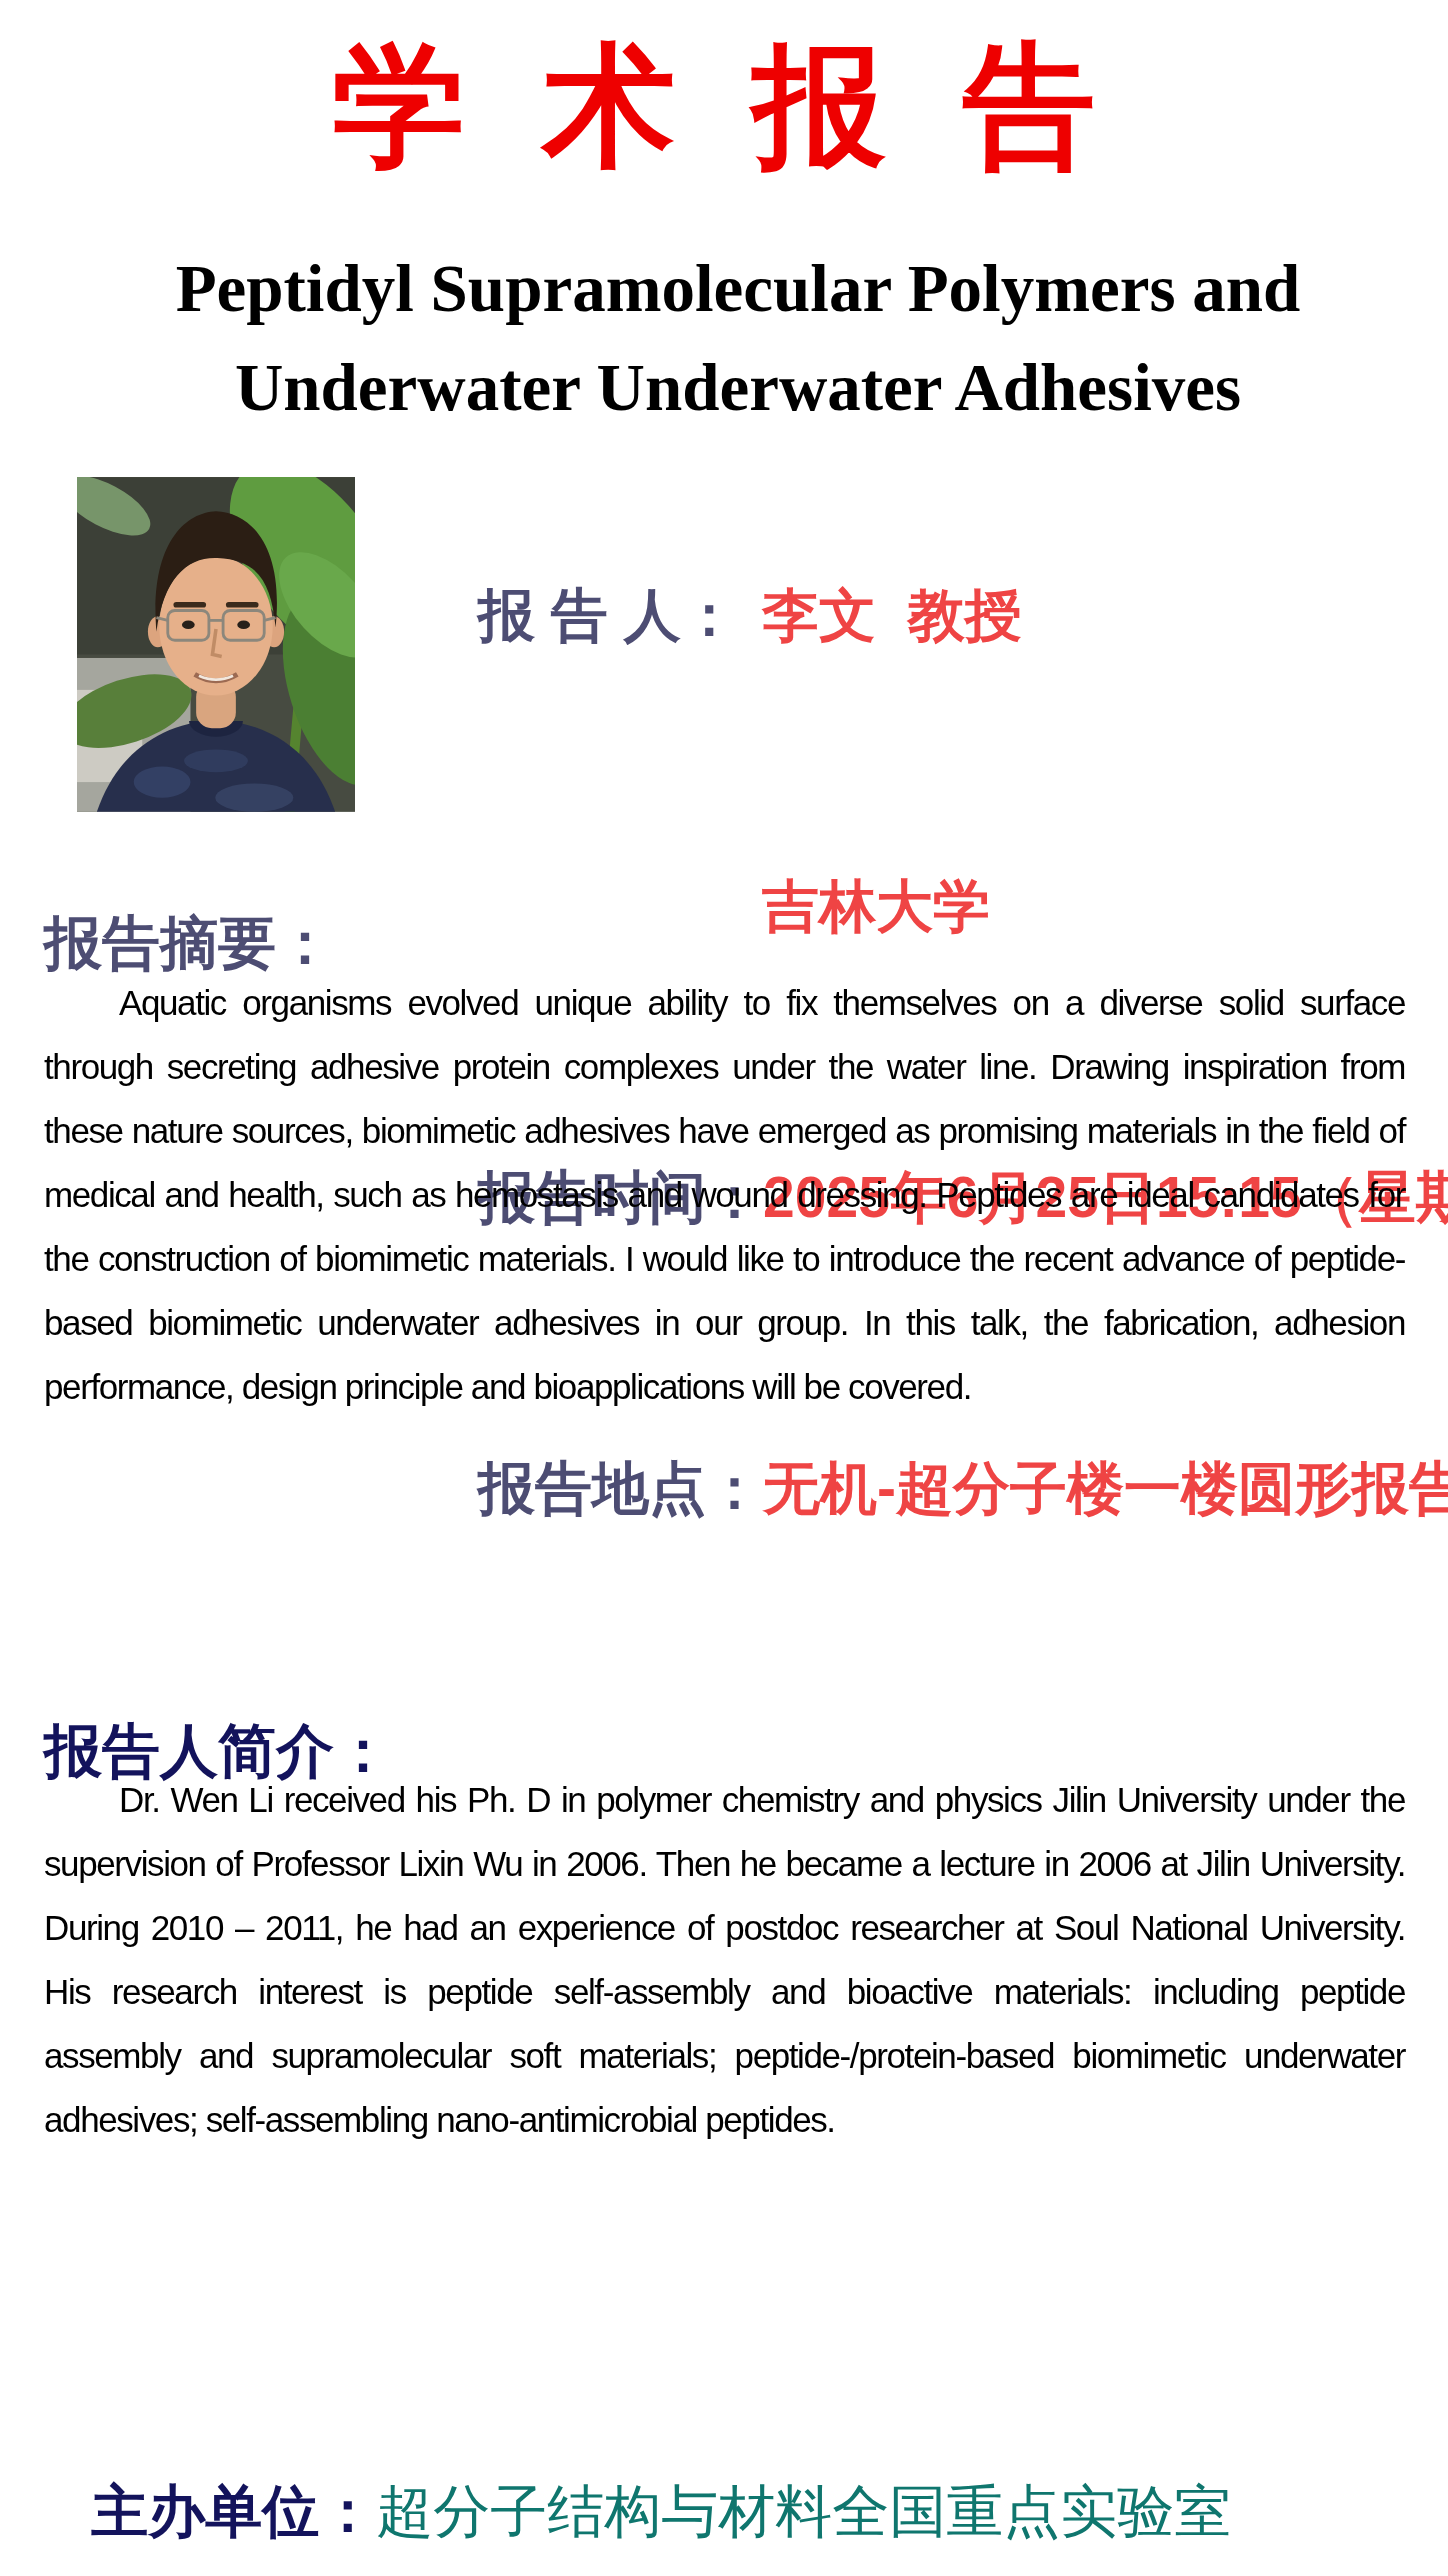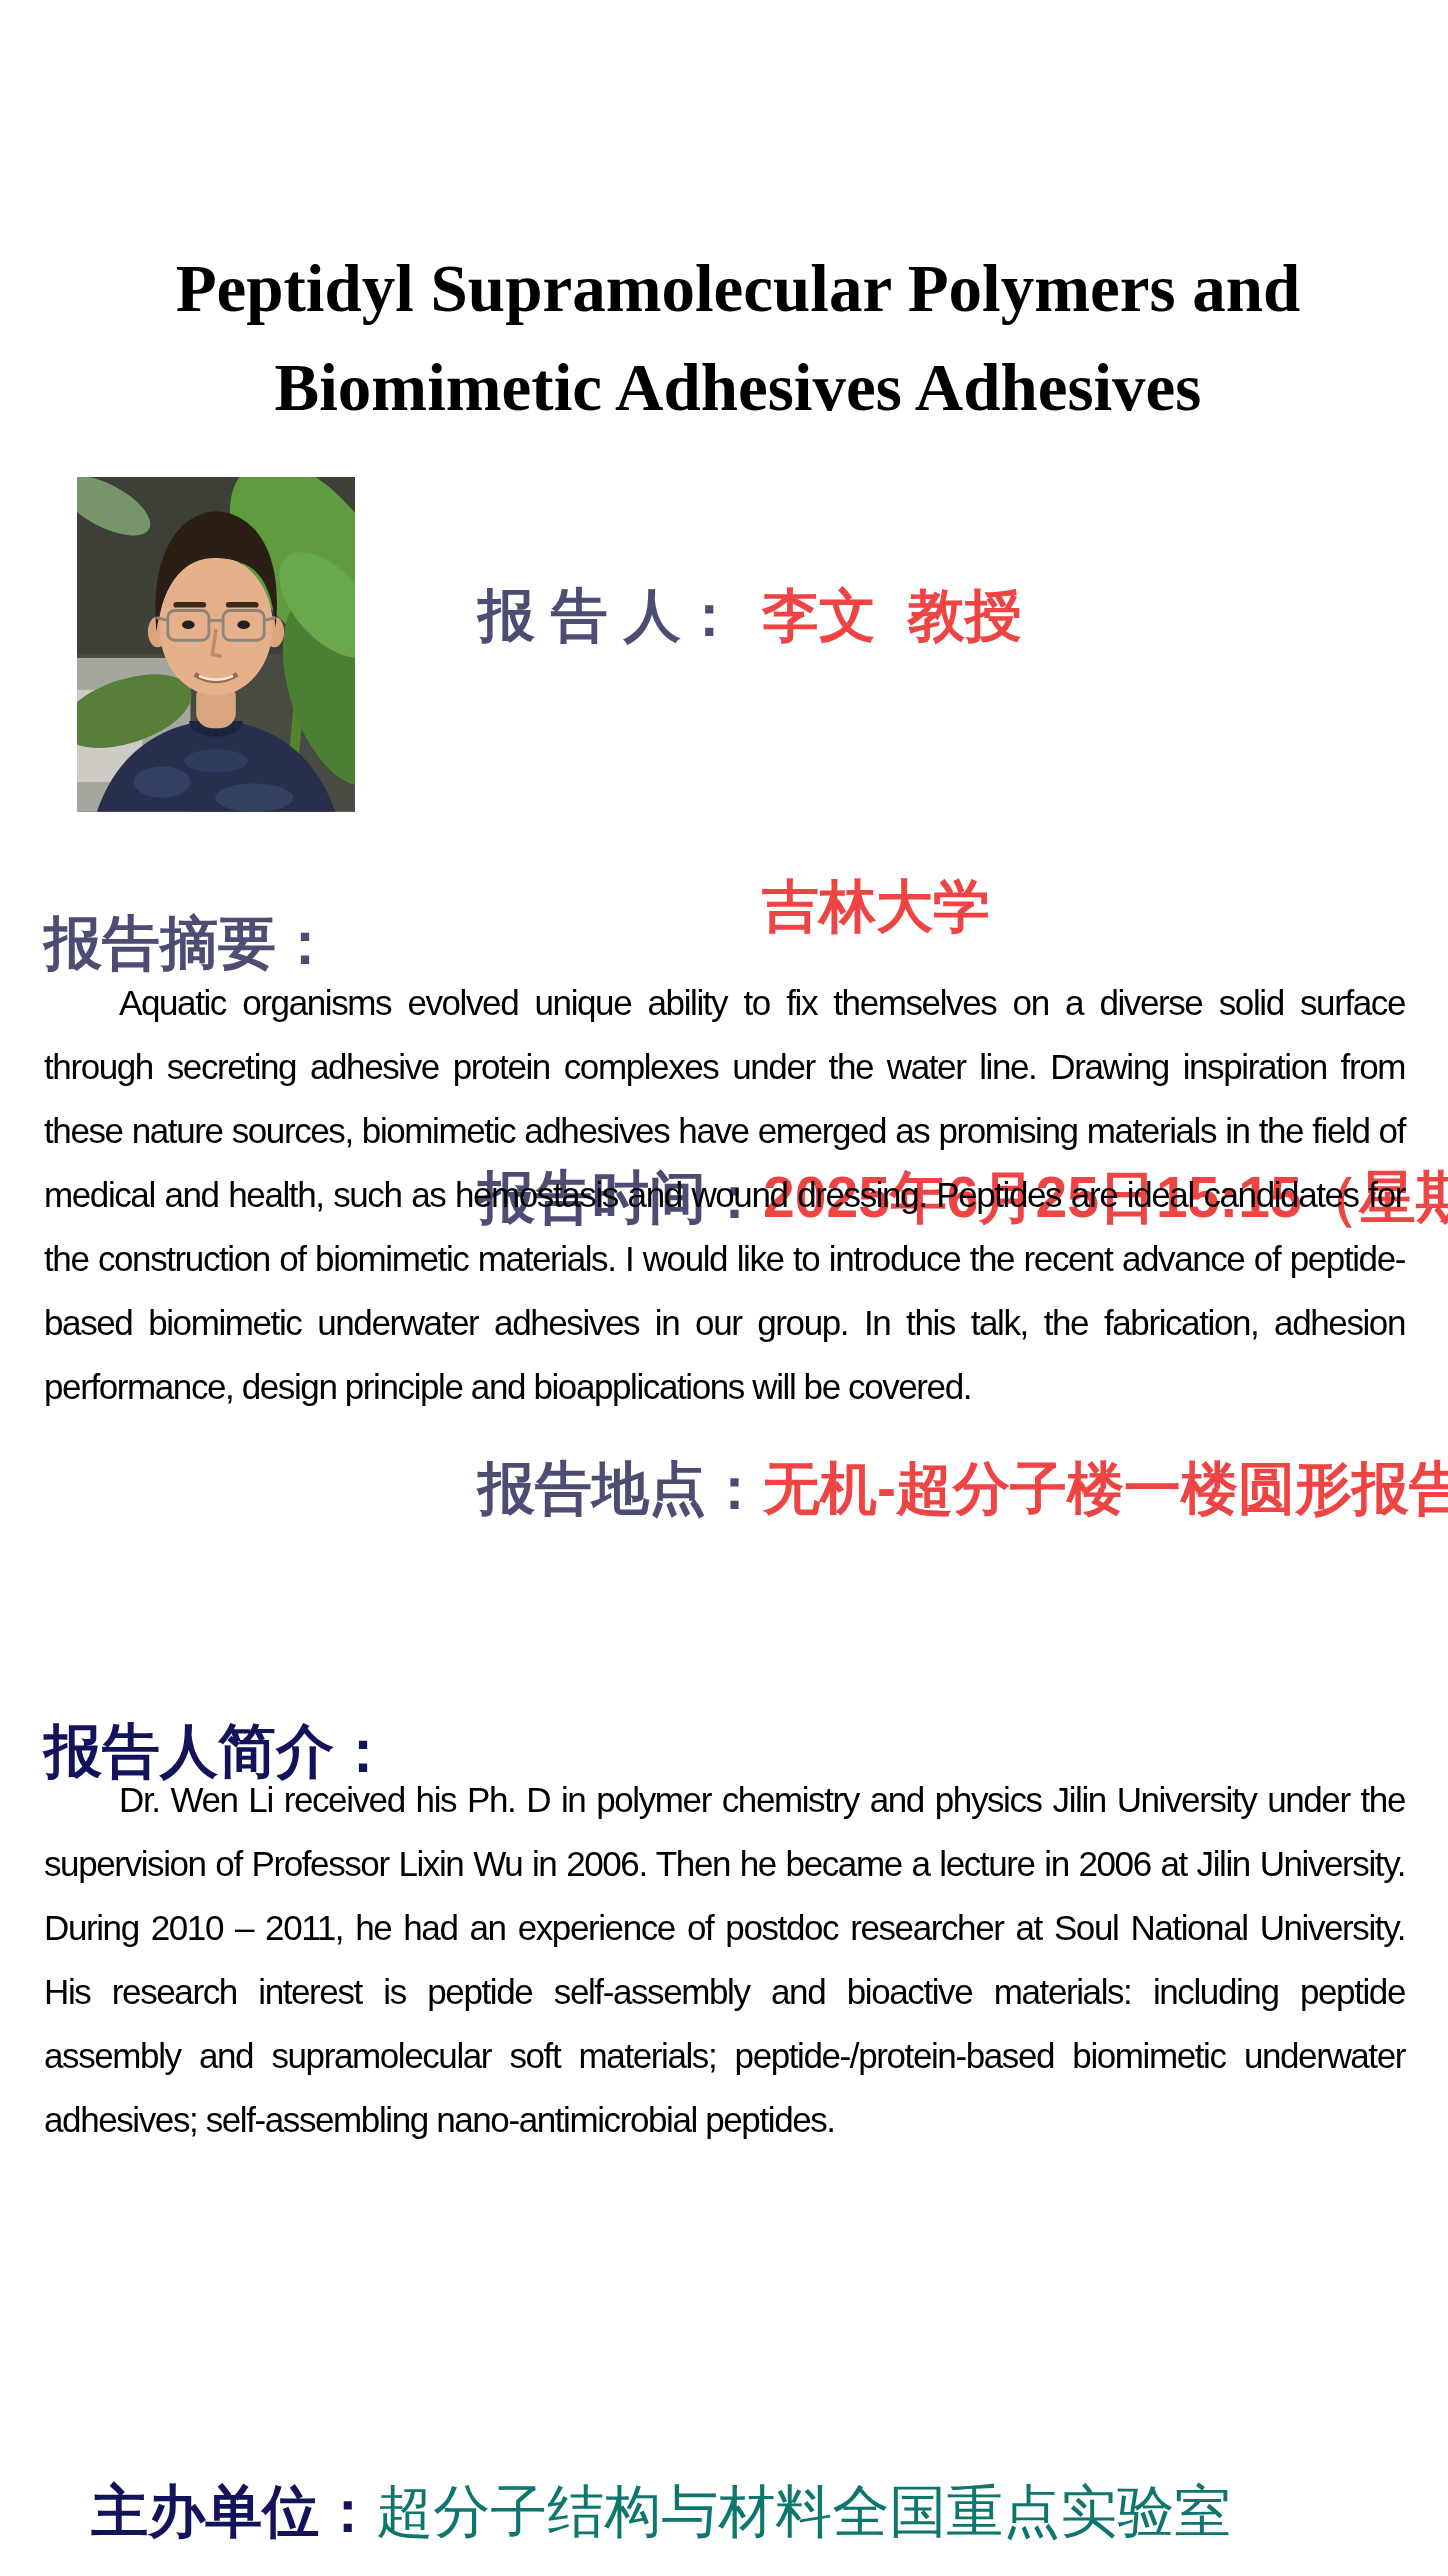"学 术 报 告" div.banner { html: none -> <div>学 术 报 告</div> }
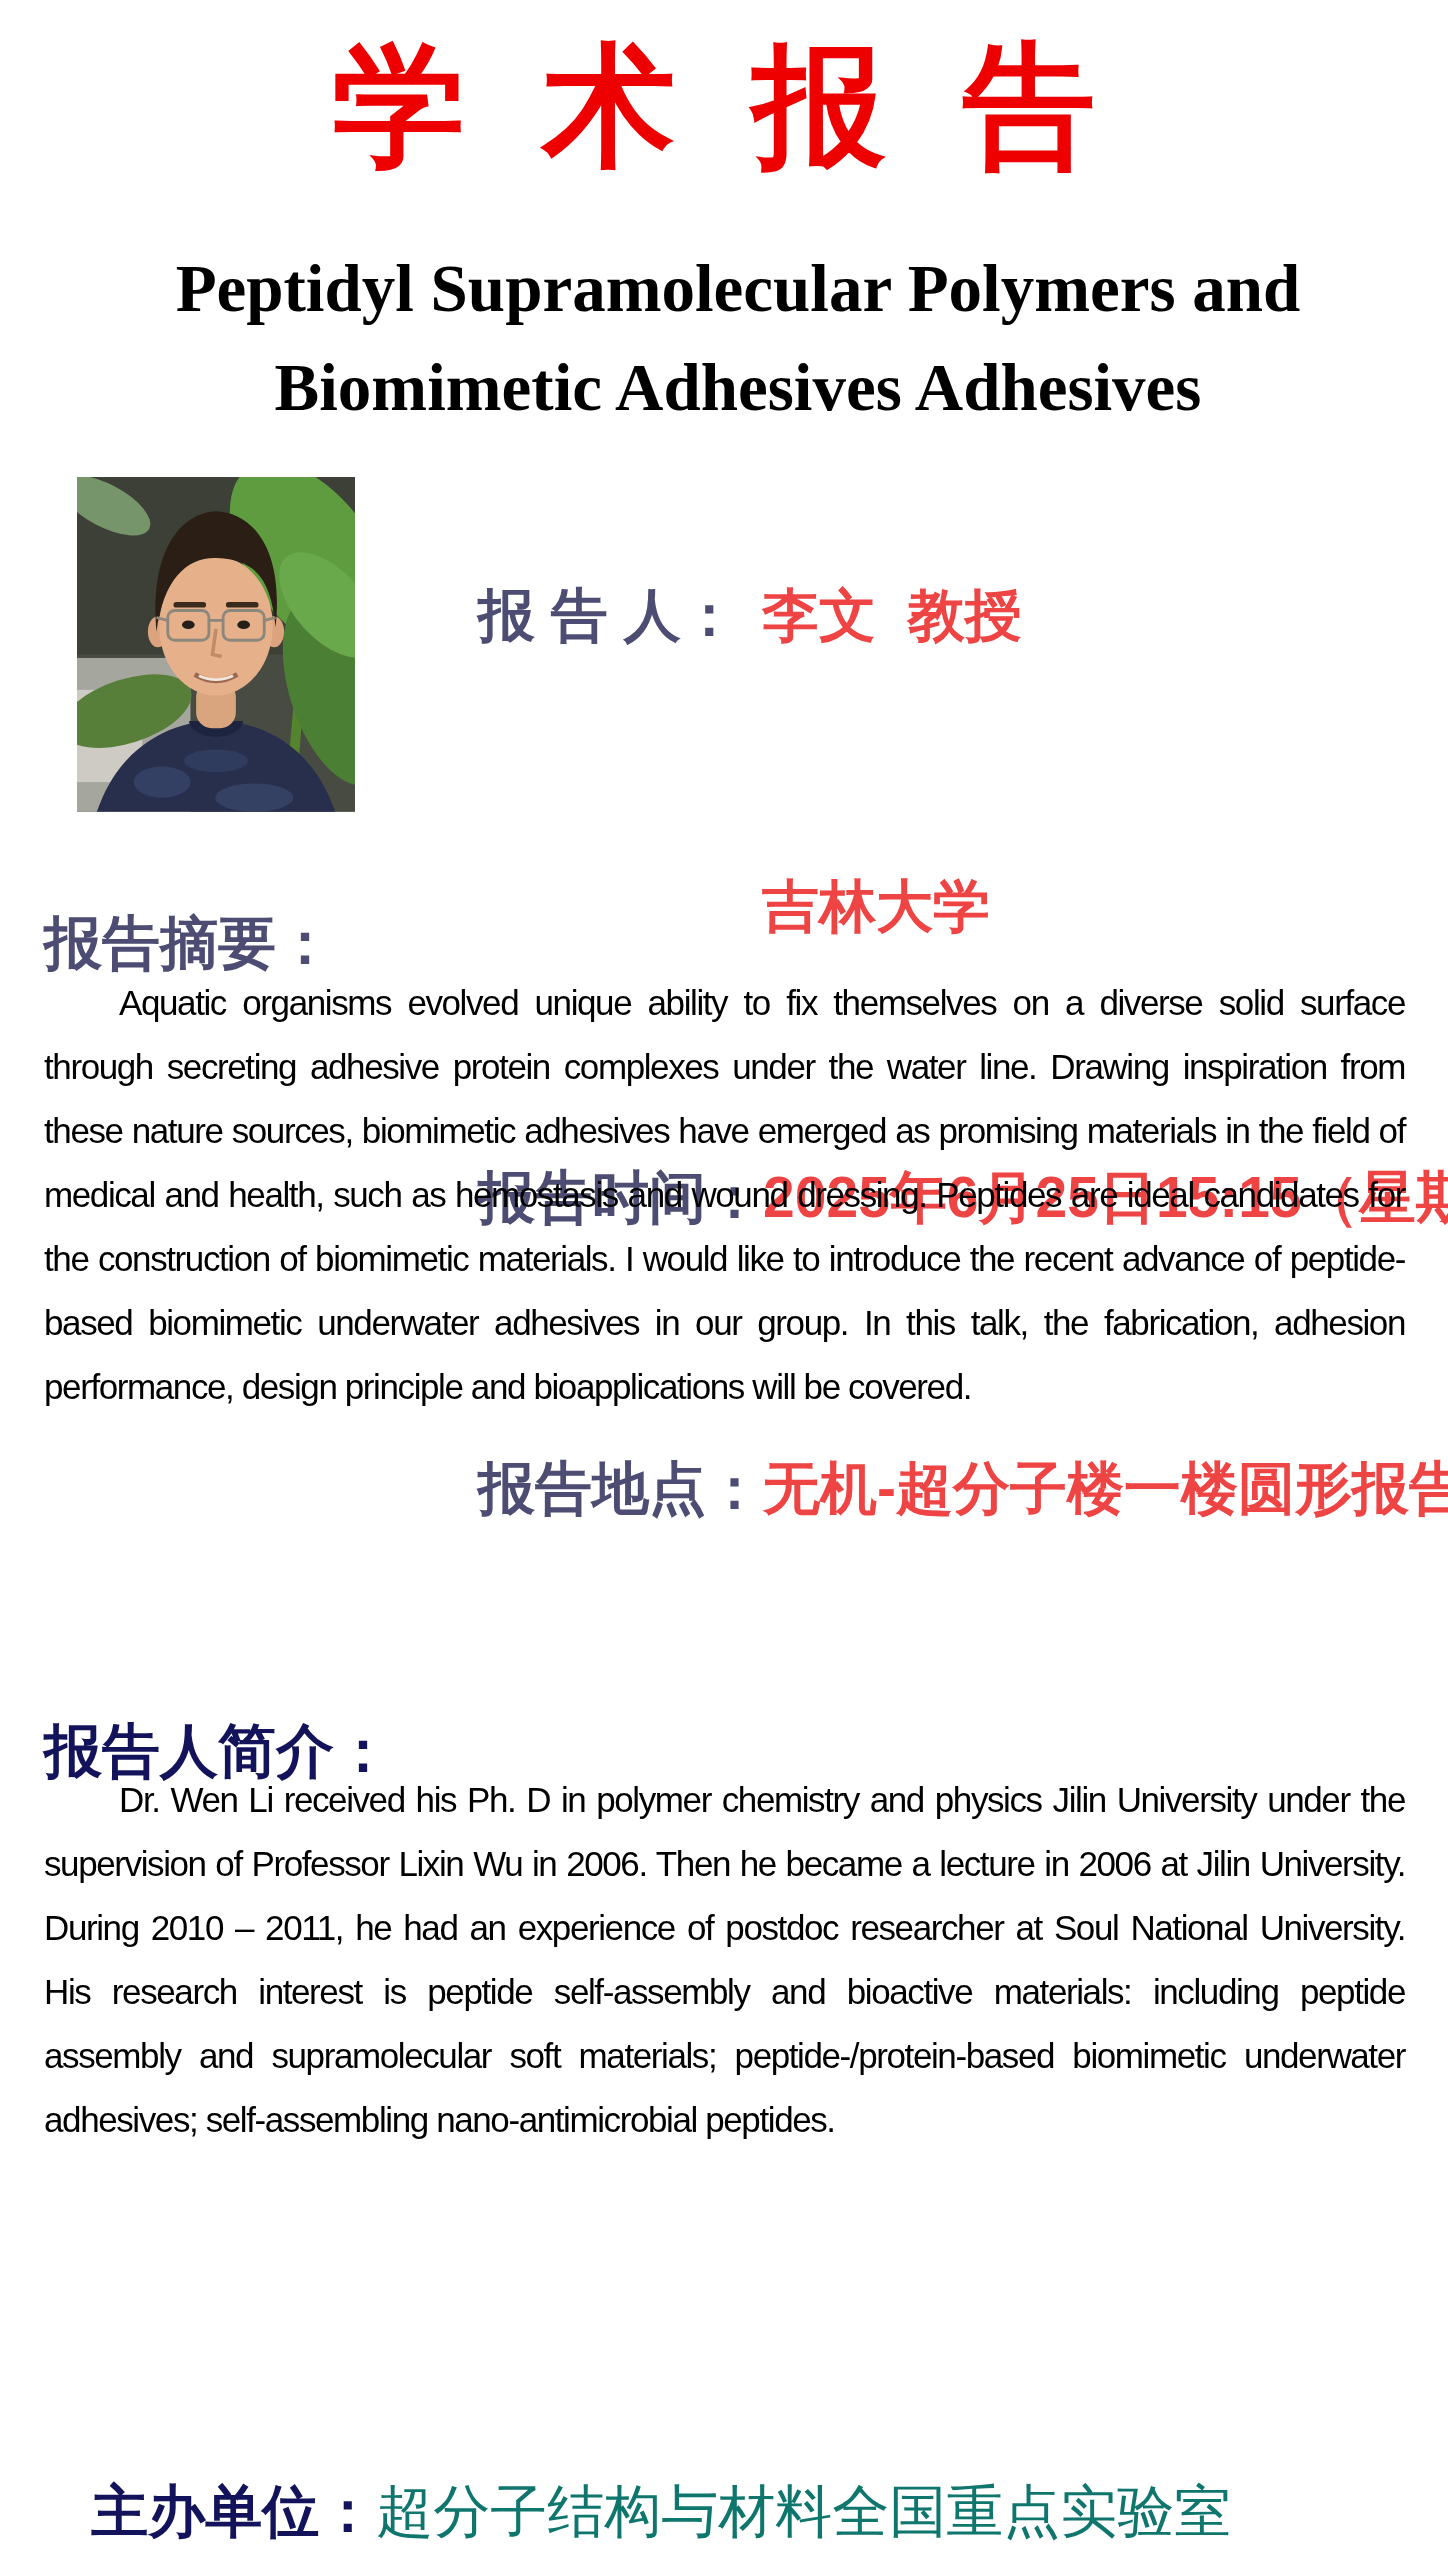"Biomimetic Adhesives Adhesives" div { text: Biomimetic Adhesives -> Underwater Underwater }
